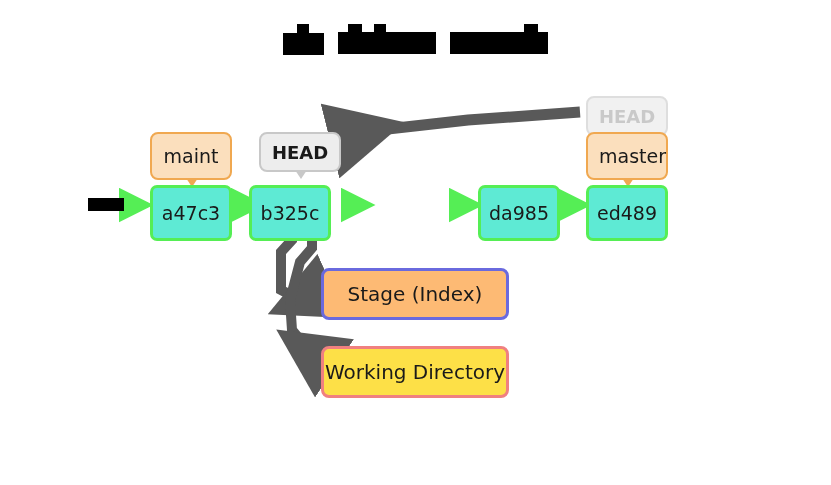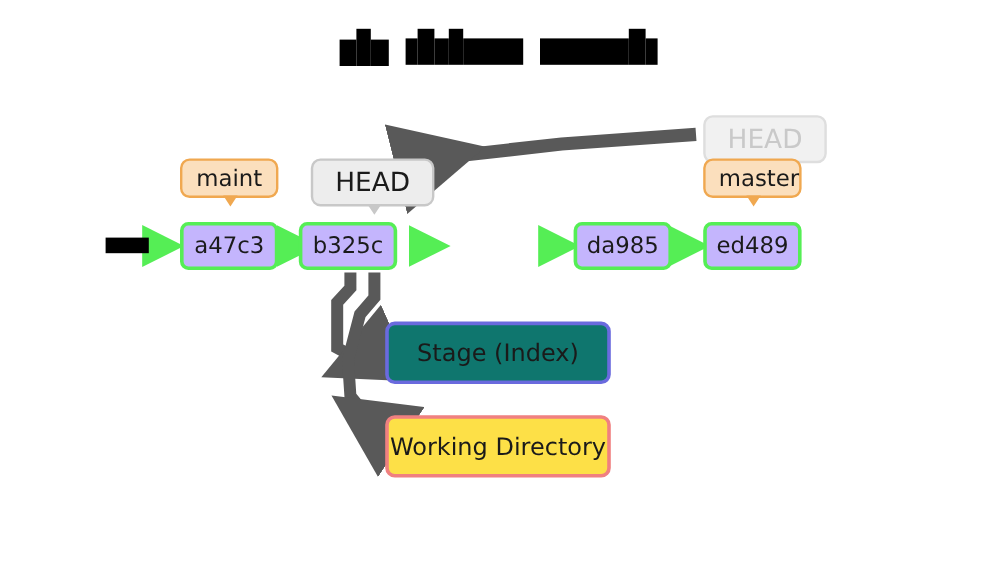"HEAD" .headlbl { font-size: 22px -> 18px; font-weight: none -> bold; width: 103px -> 82px }
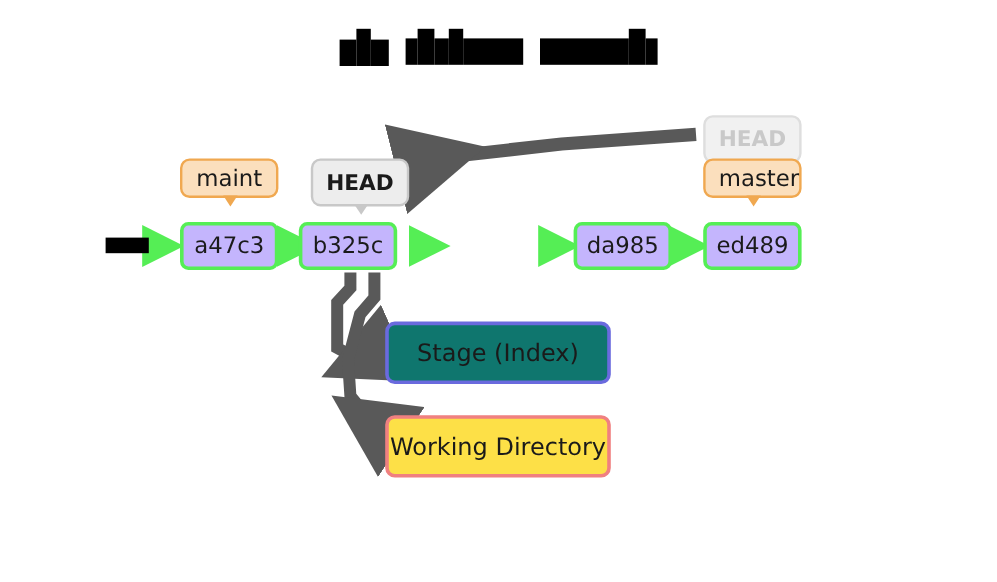"maint" .branch { height: 33px -> 48px }
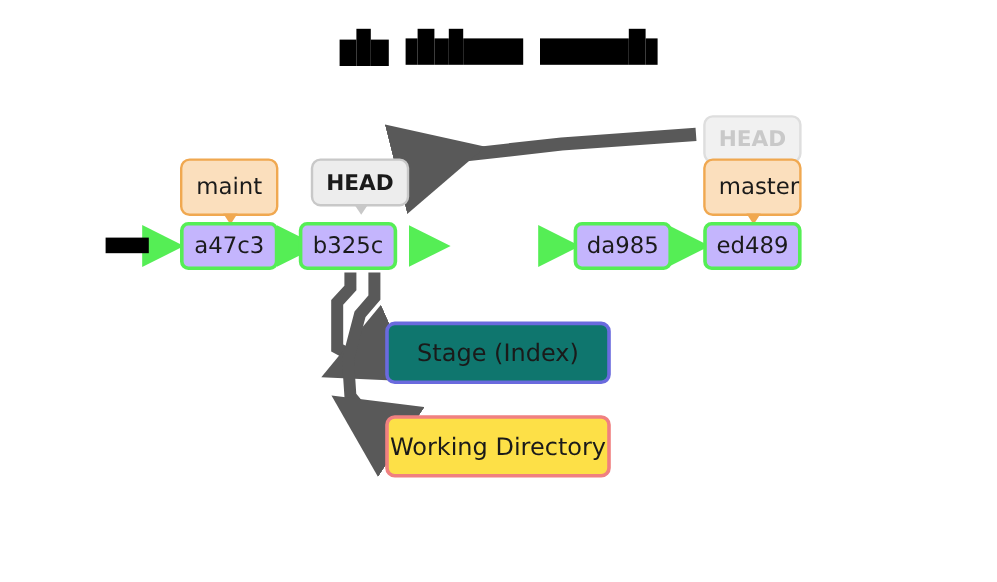"a47c3" .commit { background: #c4b5fd -> #5eead4; height: 40px -> 56px }
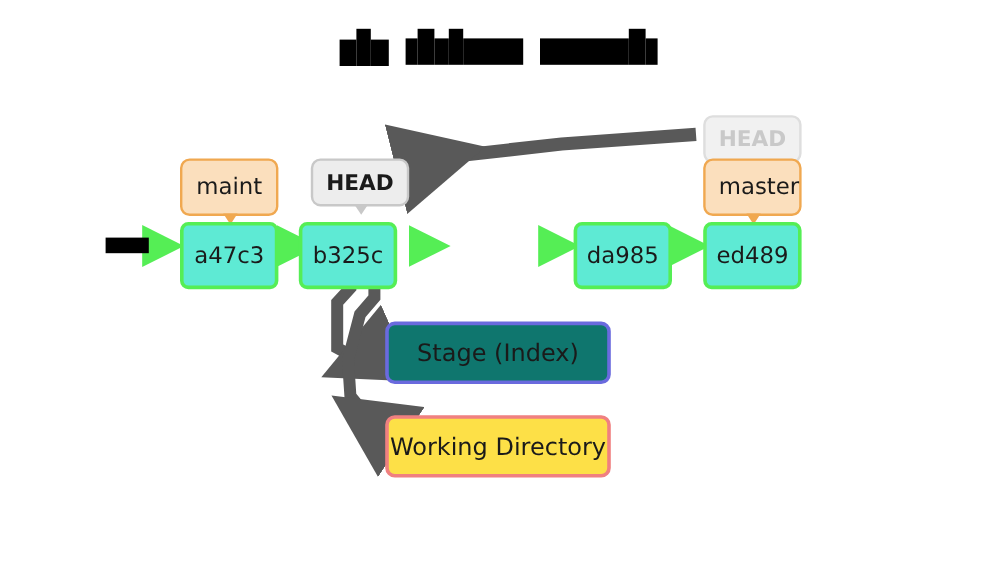"Stage (Index)" .stage-box { background: #0f766e -> #fdba74 }
